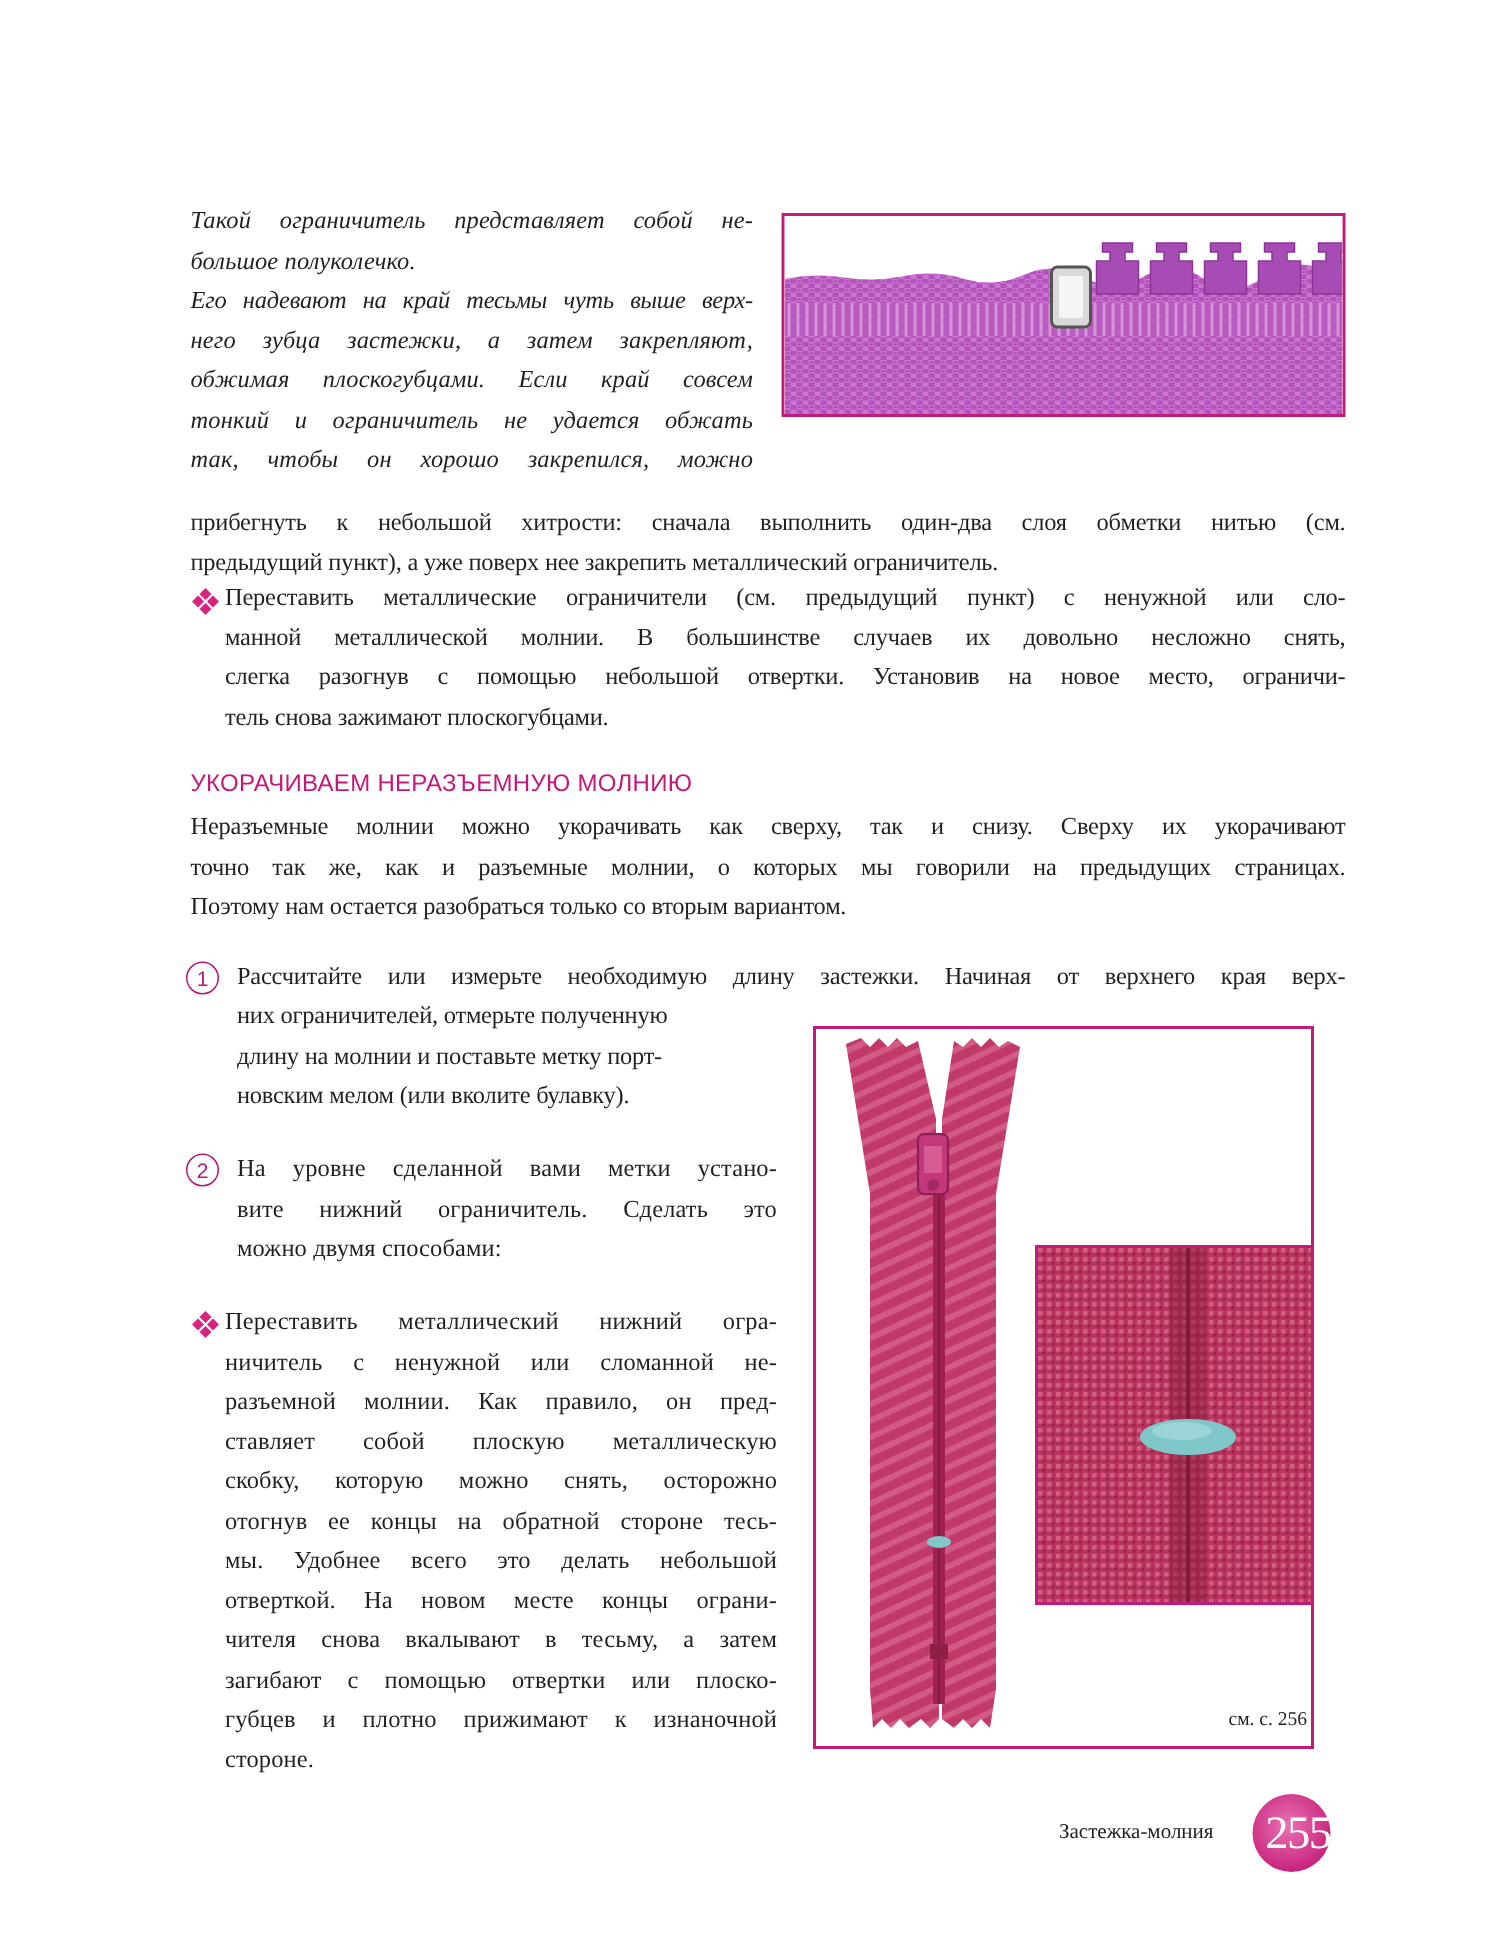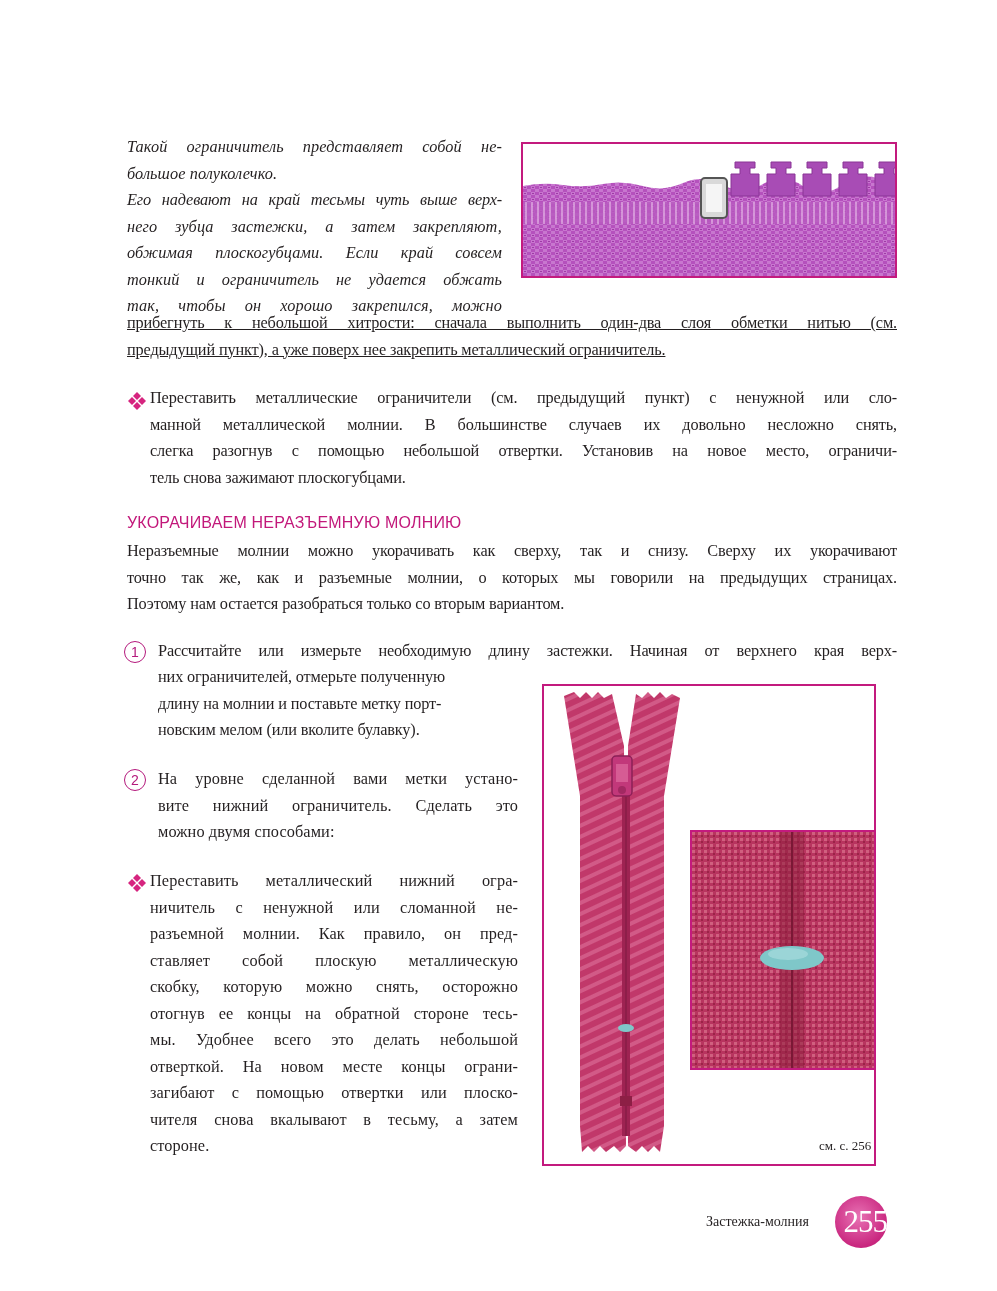"прибегнуть к небольшой хитрости: сначала" div.txt { text-decoration: underline -> none; top: 310px -> 335px }
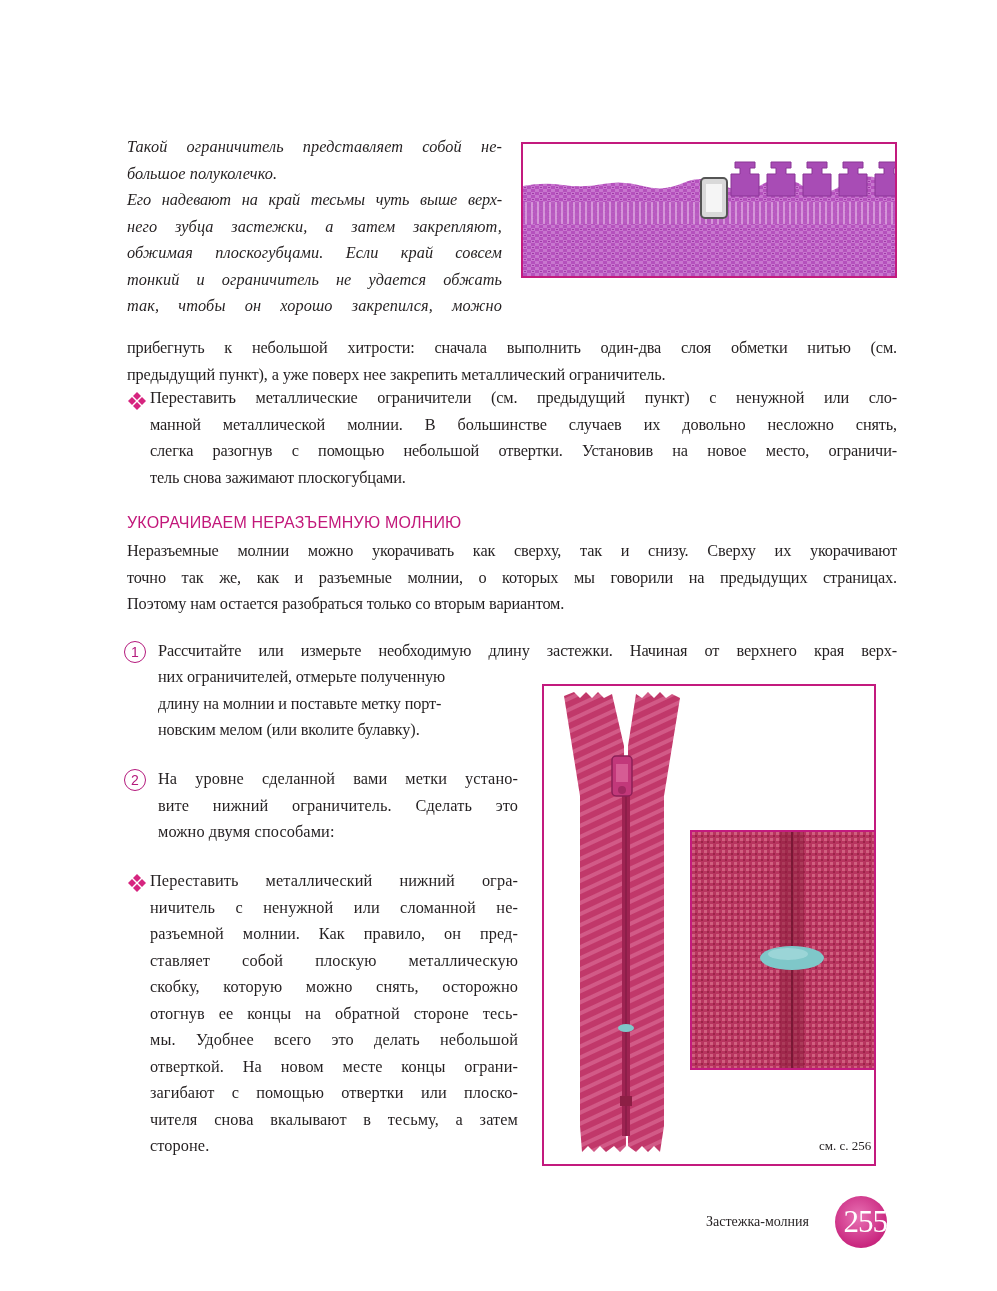"загибают с помощью отвертки или" span.line { order: before "чителя снова вкалывают в тесьму," -> after "чителя снова вкалывают в тесьму," }
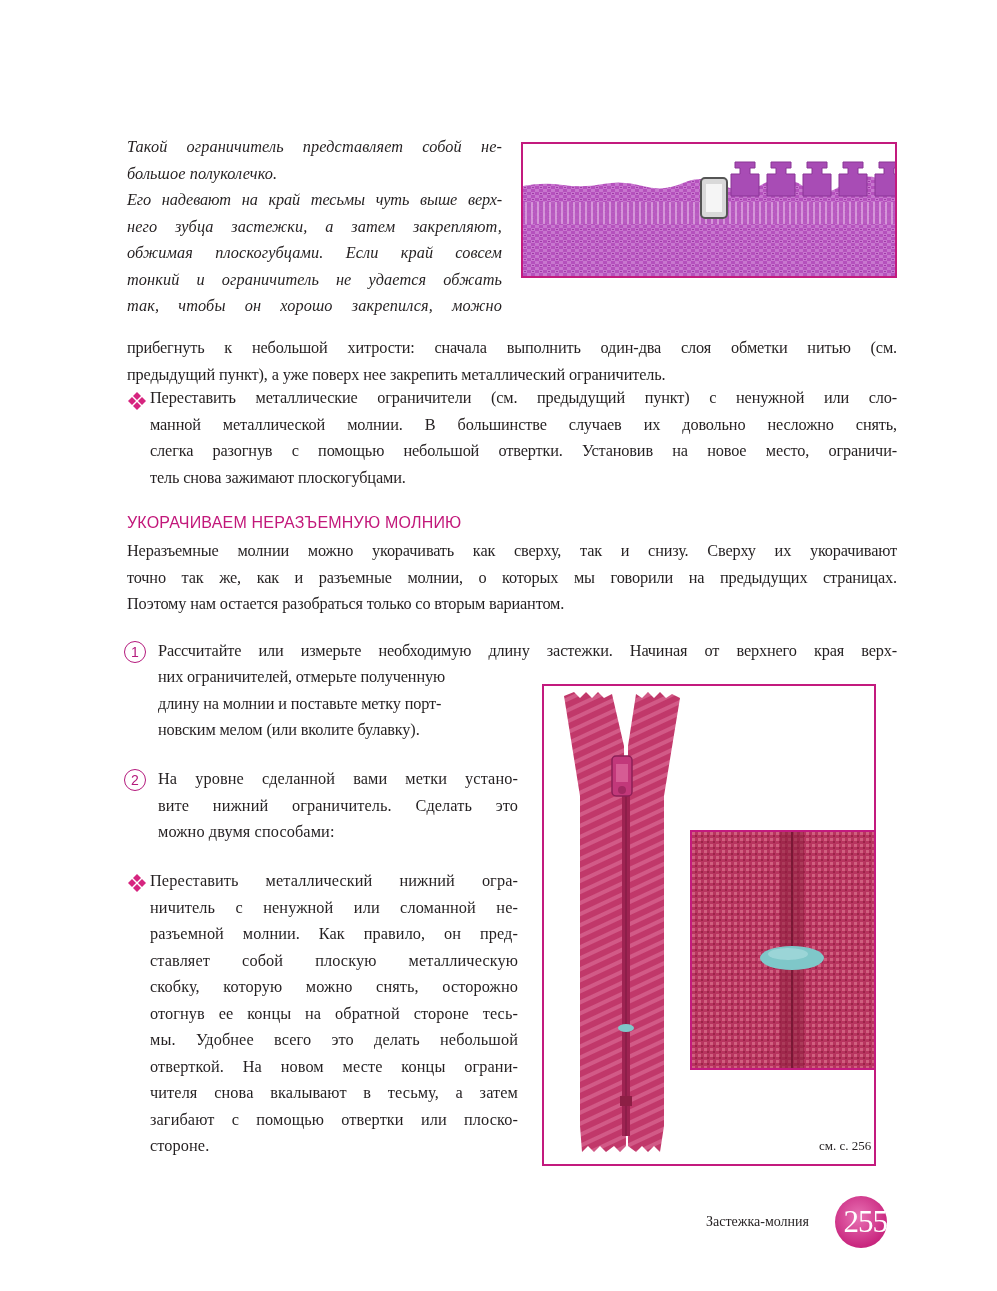"губцев и плотно прижимают к" span.line { html: none -> <span>губцев и плотно прижимают к изнаночной</span> }
